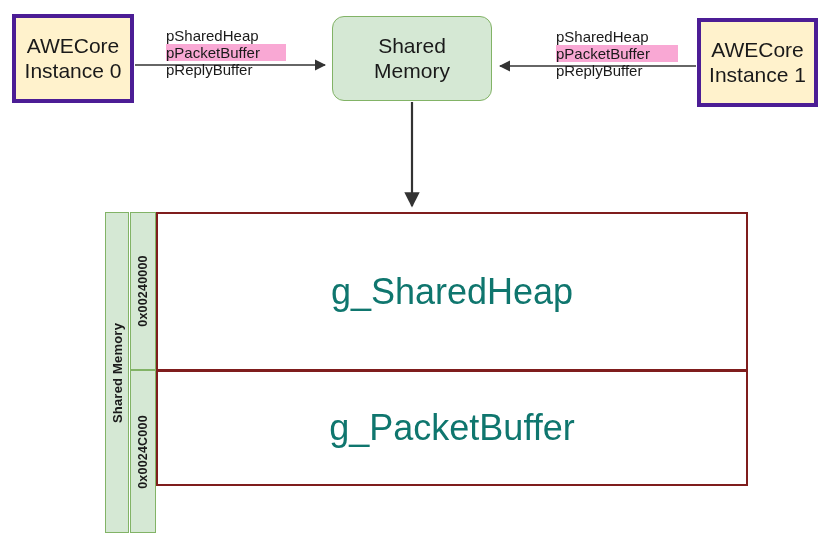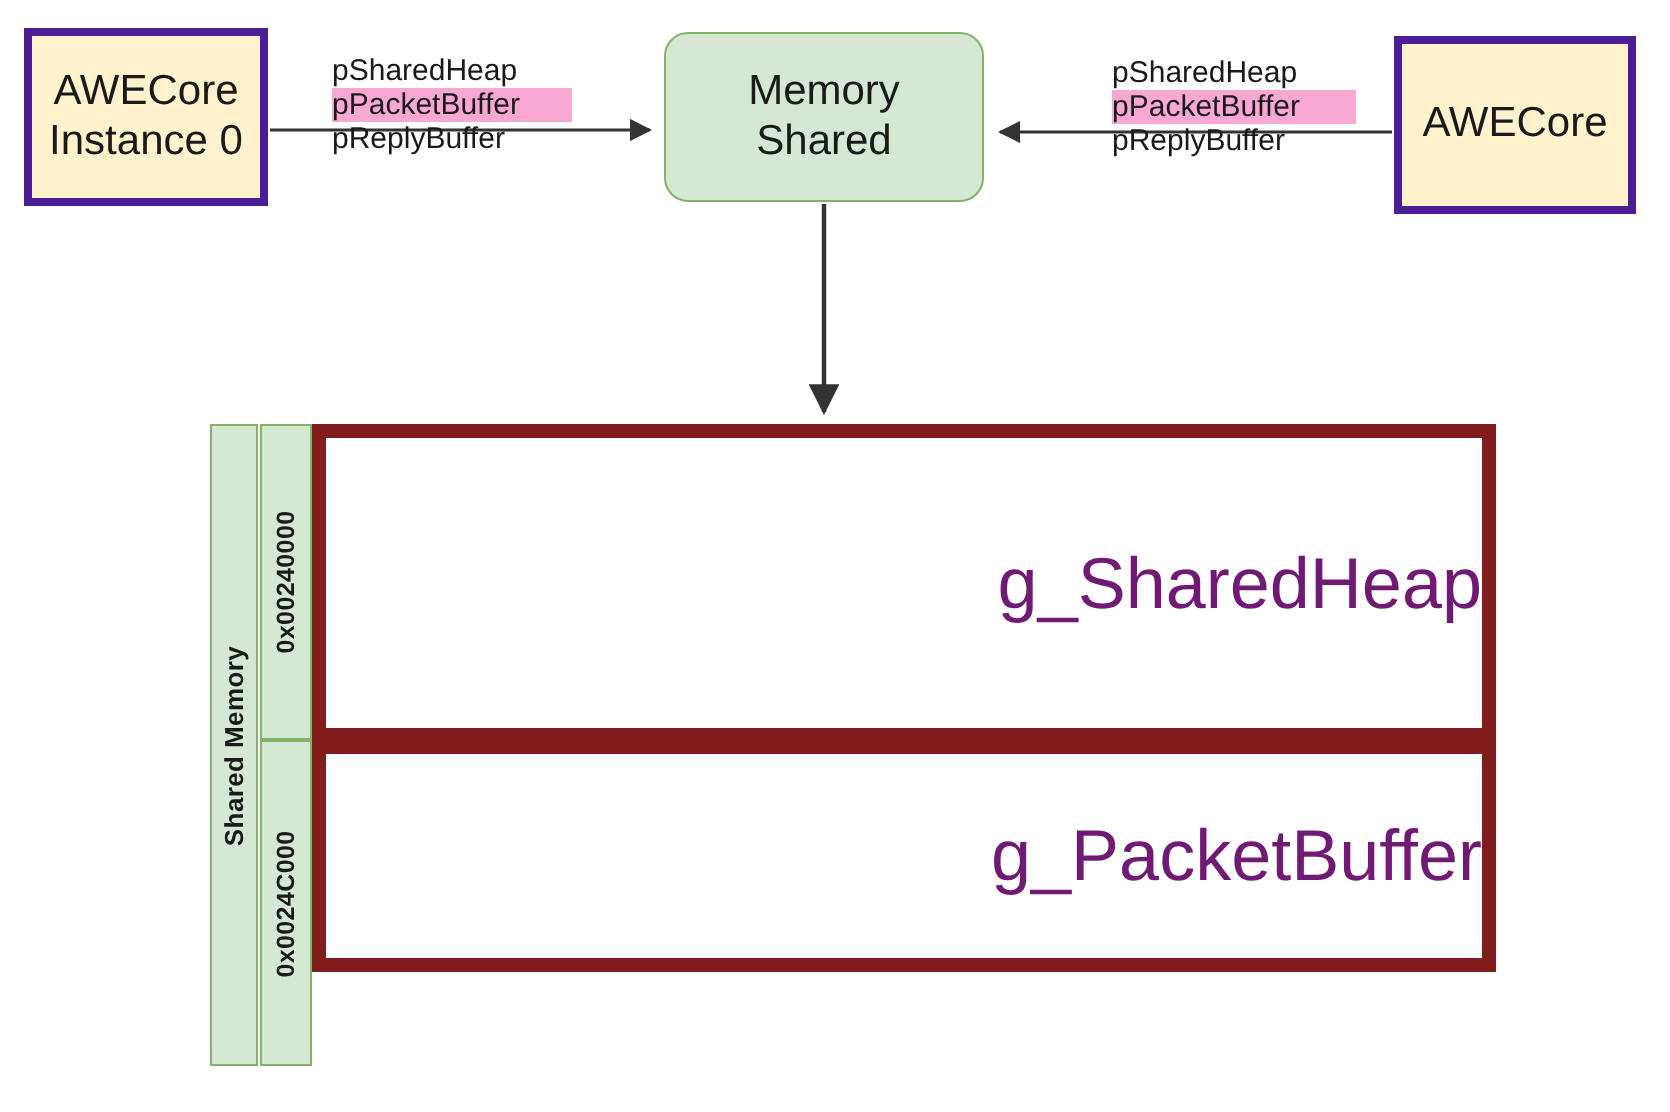"Memory" span.lbl { order: before "Shared" -> after "Shared" }
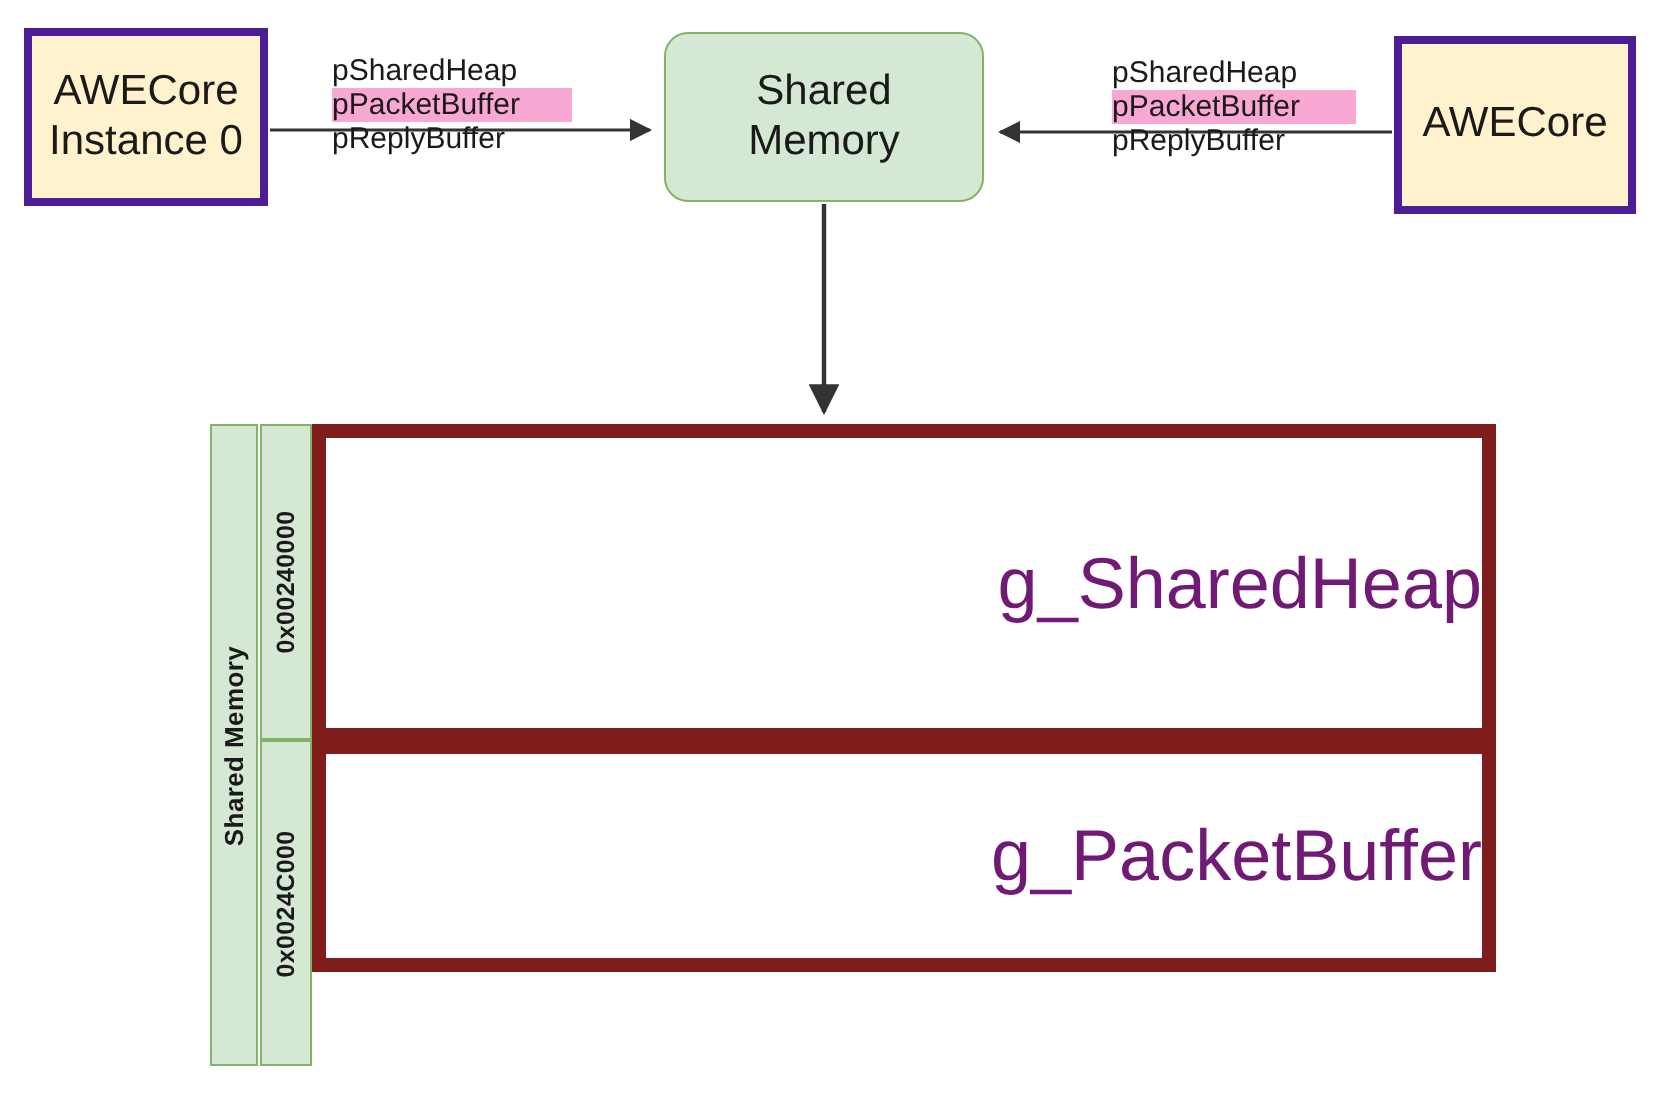"Instance 1" span.lbl { html: none -> <span>Instance 1</span> }
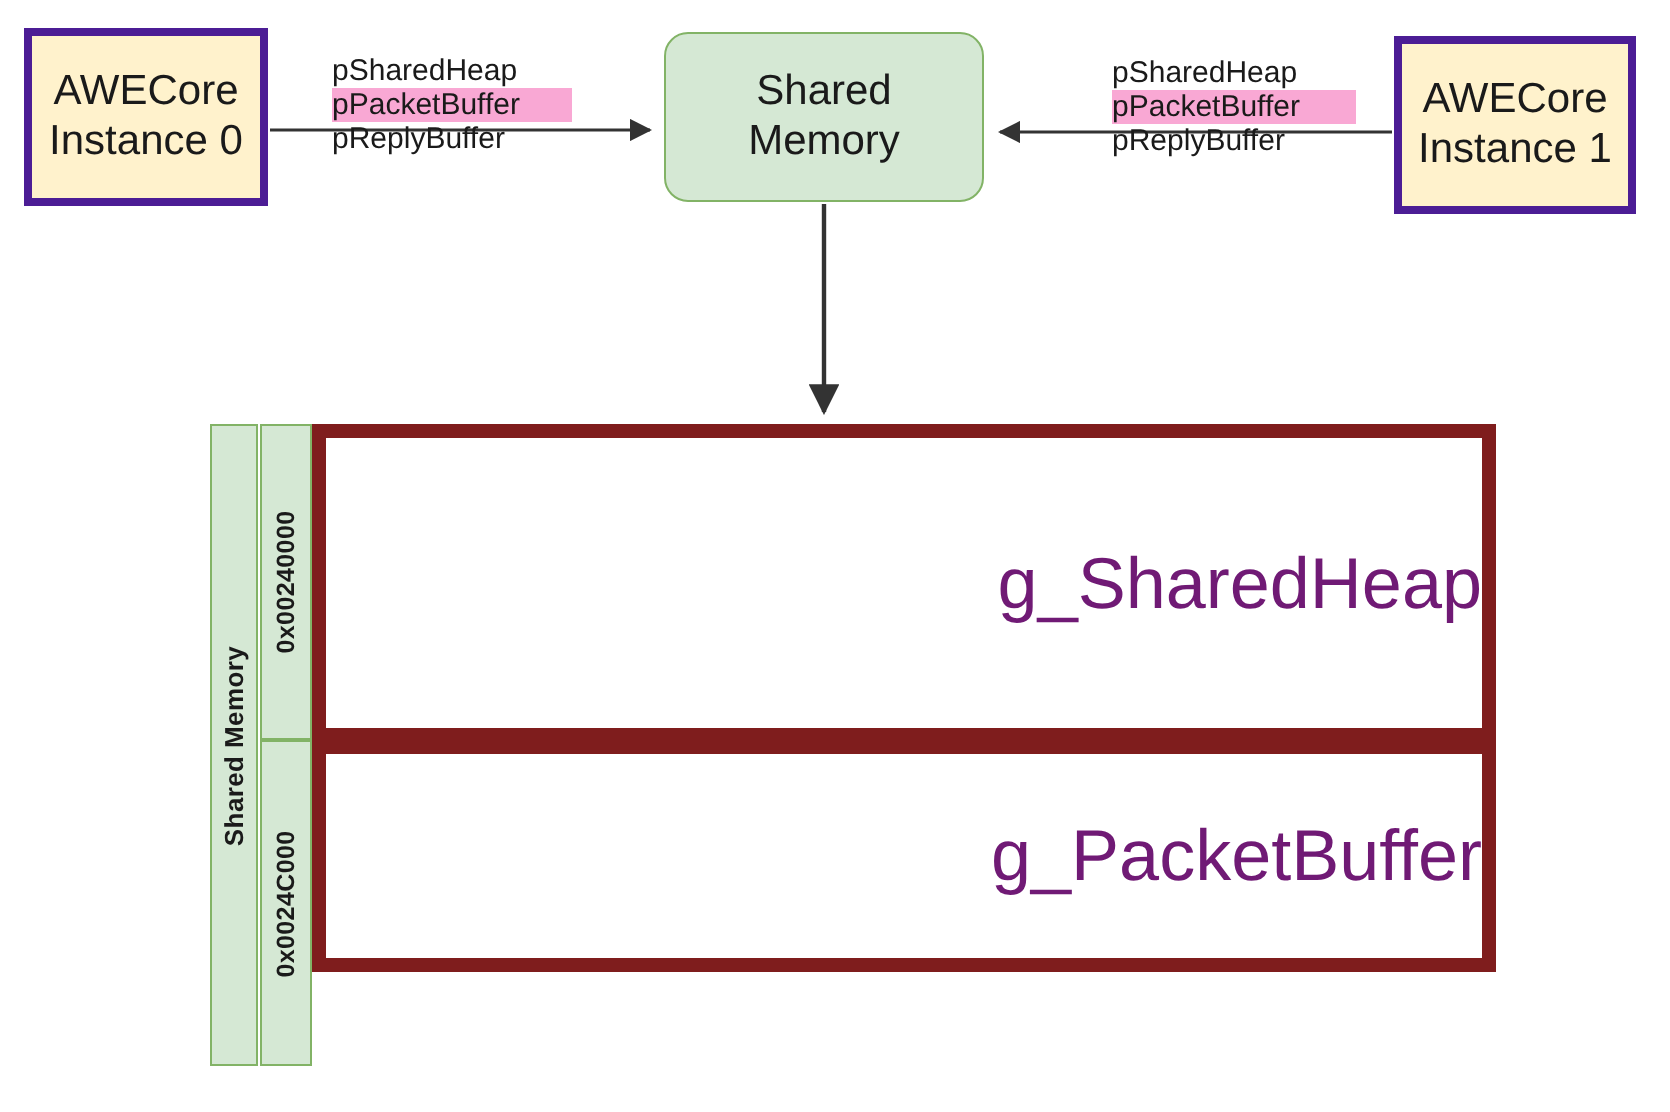"g_SharedHeap" .tbl-cell { border: 7px solid #7f1d1d -> 2px solid #7f1d1d; color: #701a75 -> #0f766e; justify-content: flex-end -> center }
